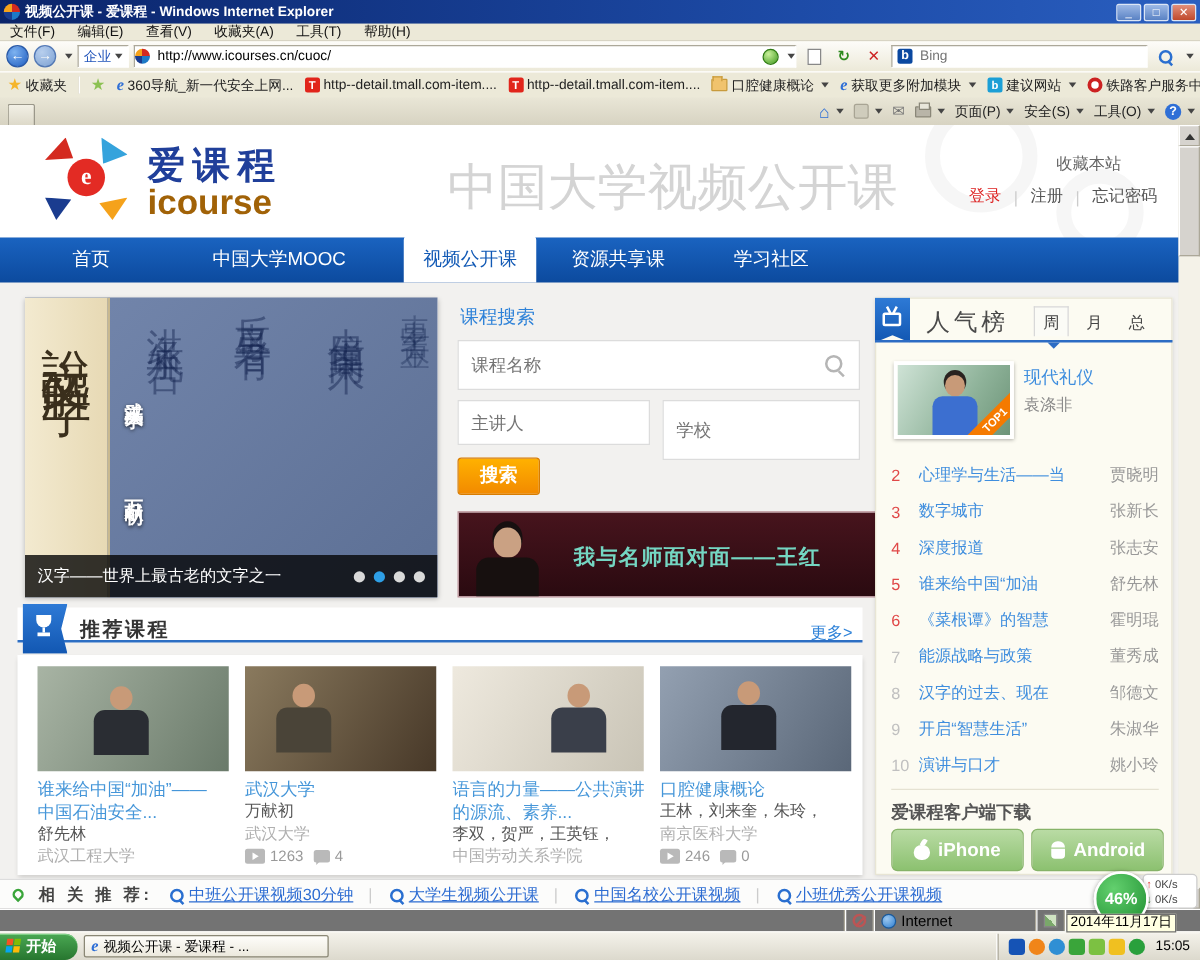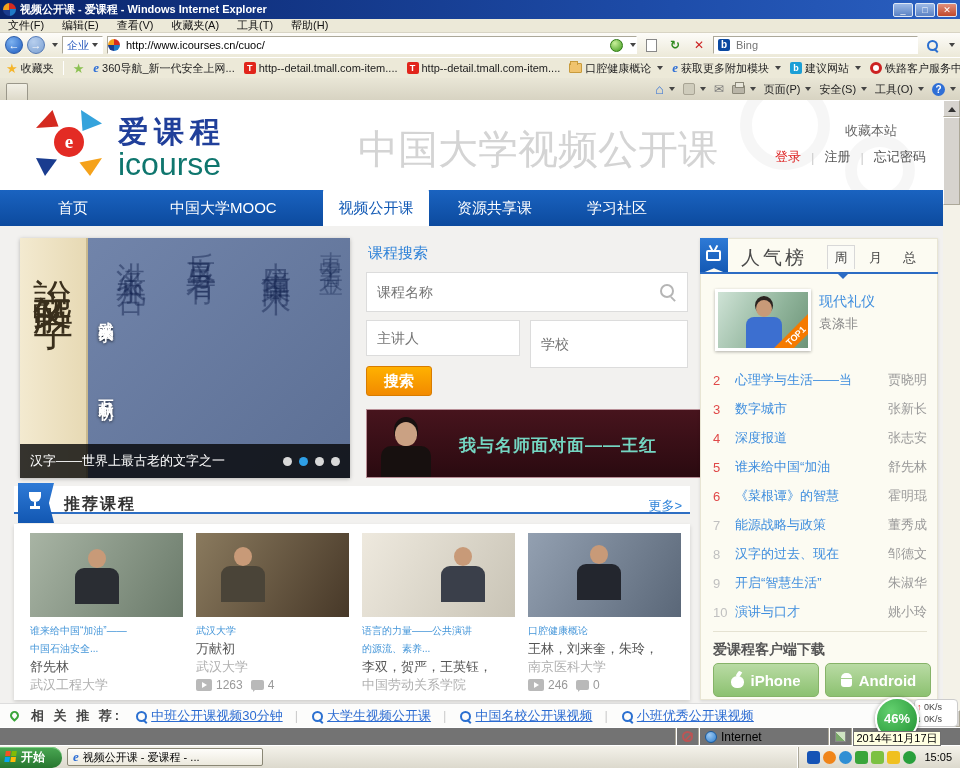"icourse" #logo-en { color: #0f766e -> #a16207; font-size: 32px -> 28px; font-weight: normal -> bold }
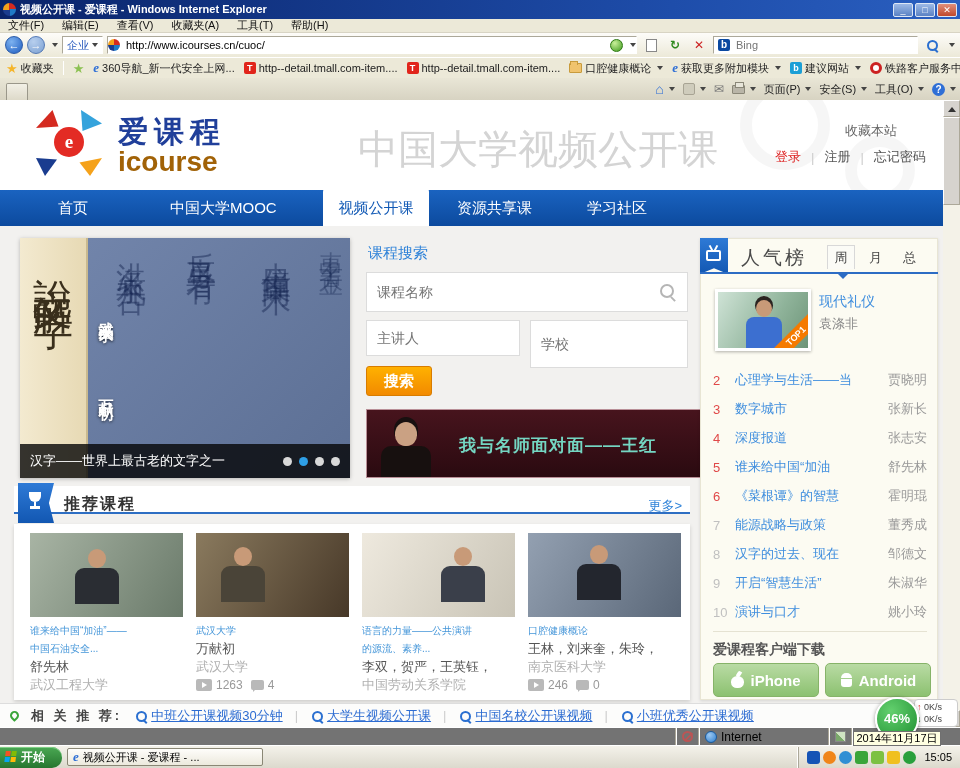"谁来给中国“加油”——" .c-title { font-size: 10px -> 14px }
